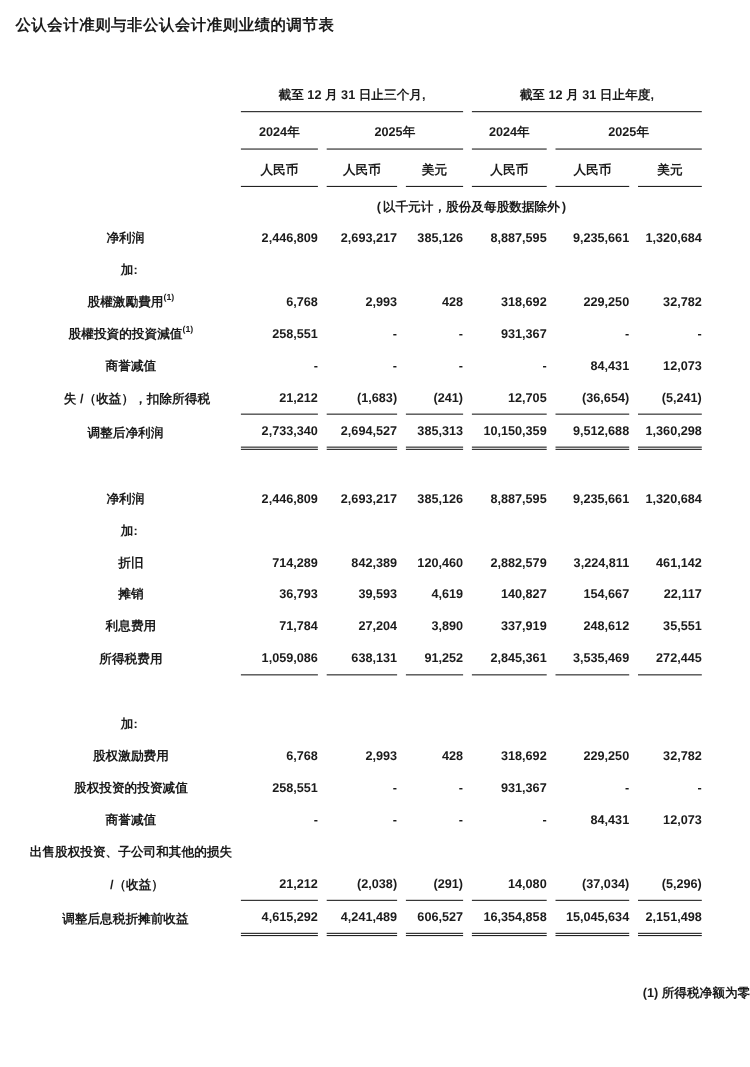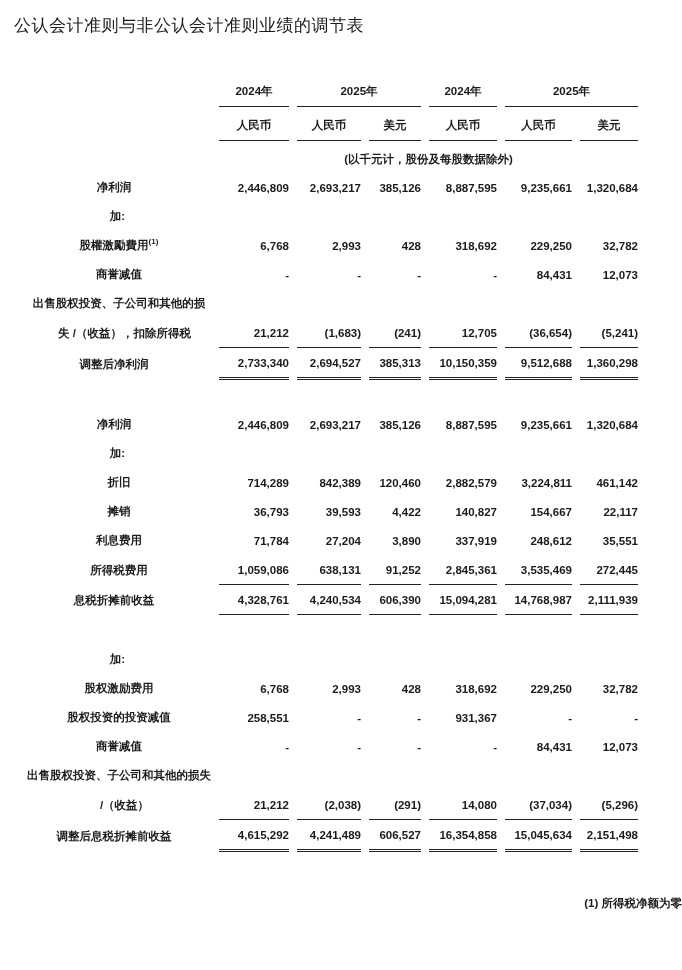"公认会计准则与非公认会计准则业绩的调节表" .title { font-size: 17px -> 14px; font-weight: 400 -> 700 }
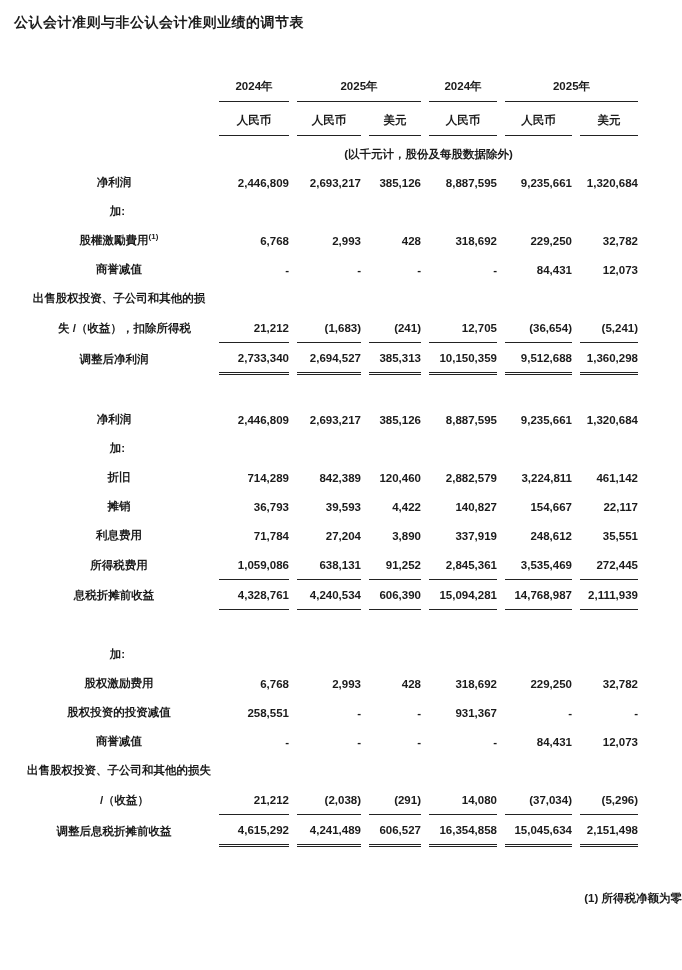"截至 12 月 31 日止三个月," tr { html: none -> <tr> <td></td> <th>截至 12 月 31 日止三个月,</th> <th>截至 12 月 31 日止年度,</th> </tr> }
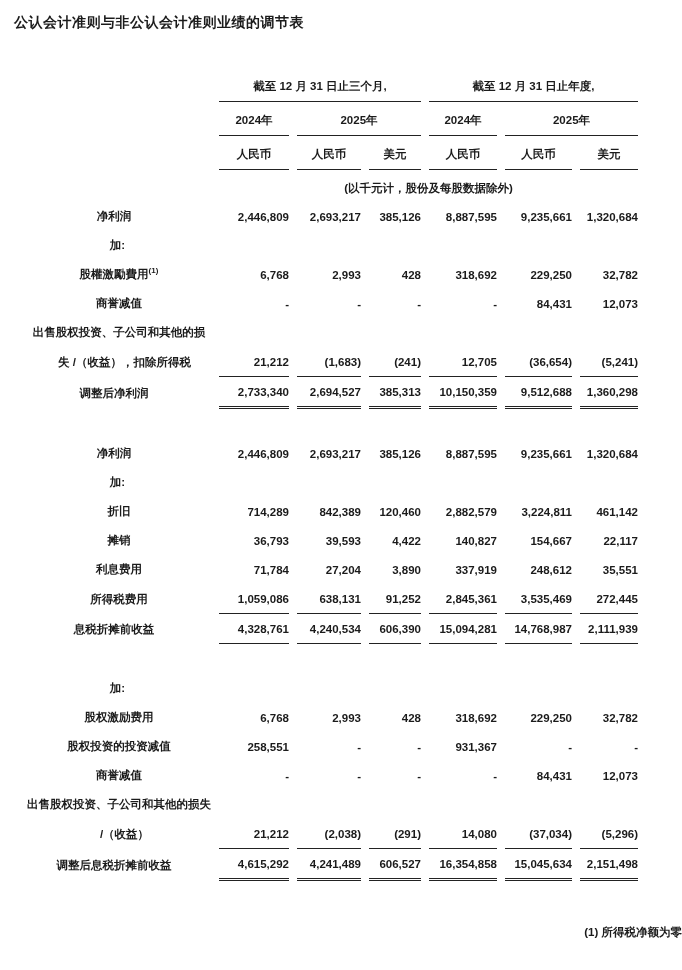"(以千元计，股份及每股数据除外)" tr.unit-note td { font-family: none -> Liberation Mono, monospace }
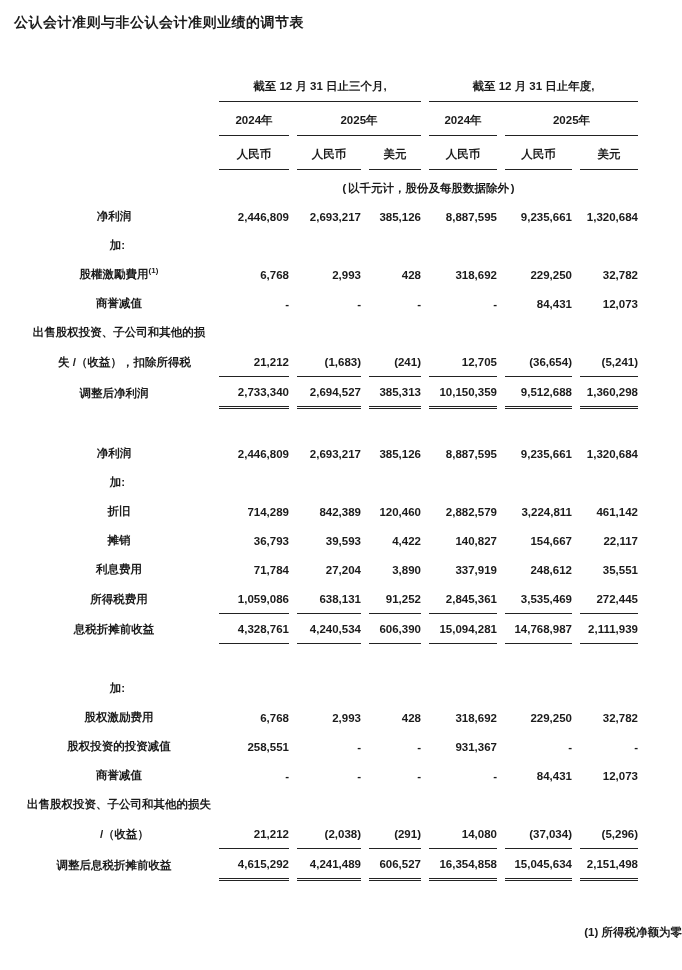"股權投資的投資減值(1)" tr { html: none -> <tr> <td>股權投資的投資減值<sup>(1)</sup></td> <td>258,551</td> <td>-</td> <td>-</td> <td>931,367</td> <td>-</td> <td>-</td> </tr> }
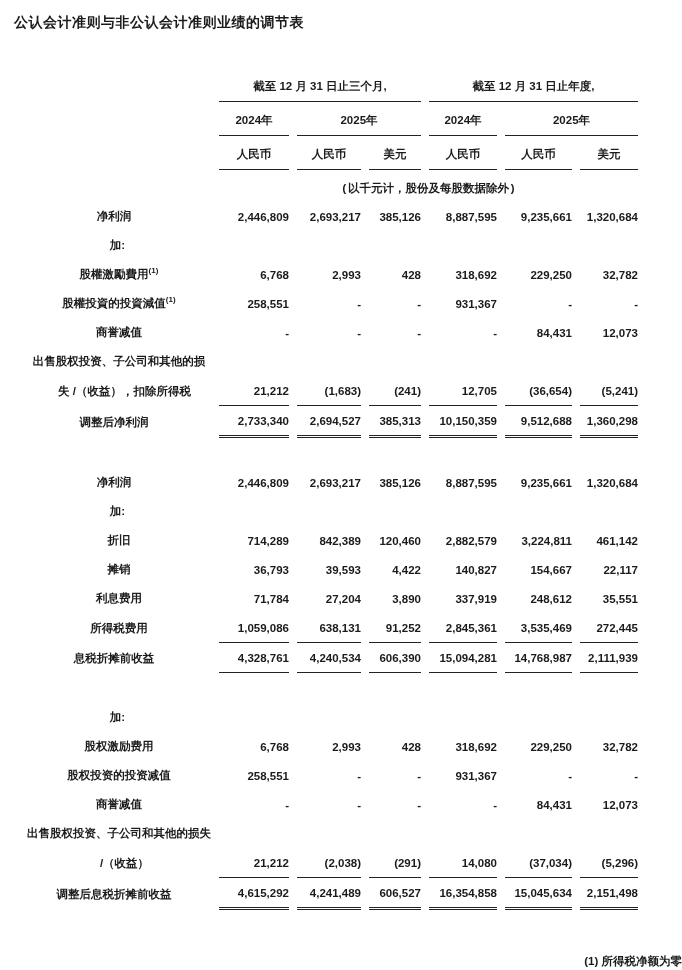"出售股权投资、子公司和其他的损" tr { html: <tr> <td>出售股权投资、子公司和其他的损</td> <td></td> <td></td> <td></td> <td></td> <td></td> <td></td> </tr> -> none }
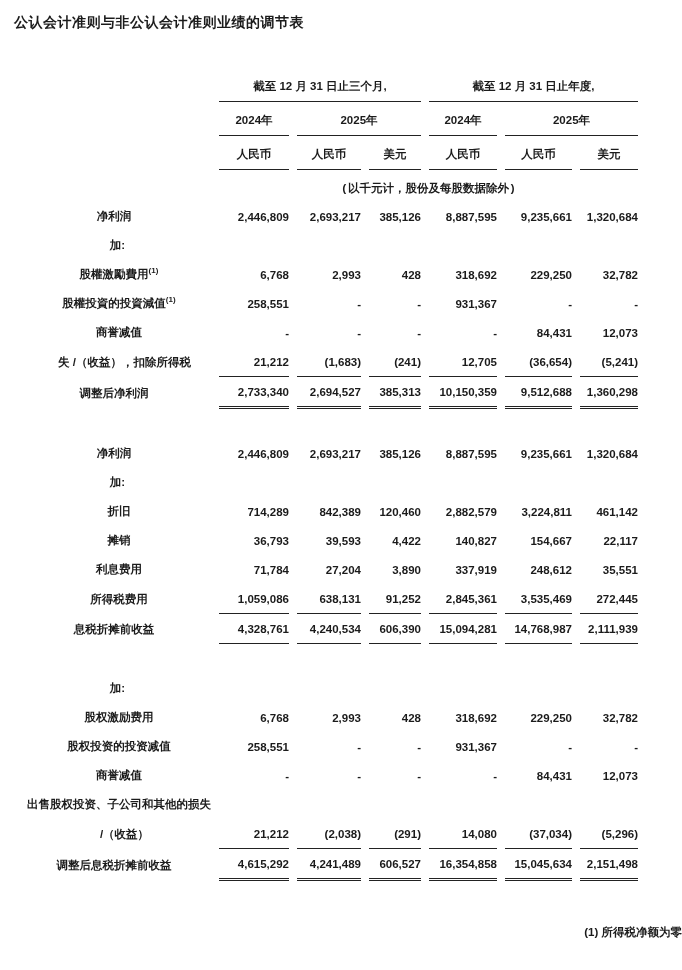"4,422" td.val { text: 4,422 -> 4,619 }
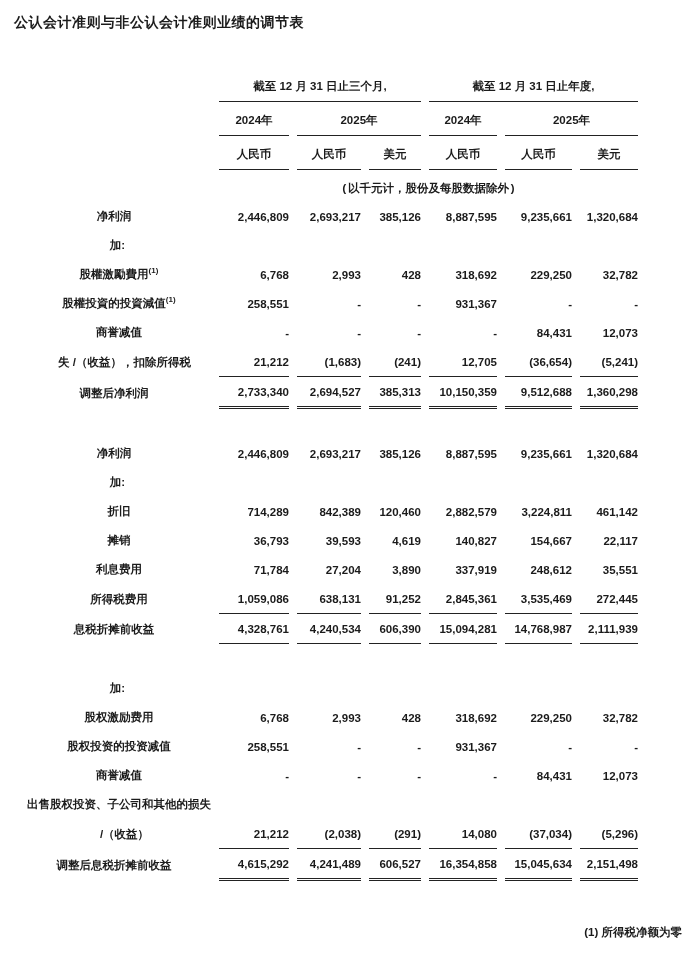"息税折摊前收益" tr { html: <tr> <td>息税折摊前收益</td> <td>4,328,761</td> <td>4,240,534</td> <td>606,390</td> <td>15,094,281</td> <td>14,768,987</td> <td>2,111,939</td> </tr> -> none }
